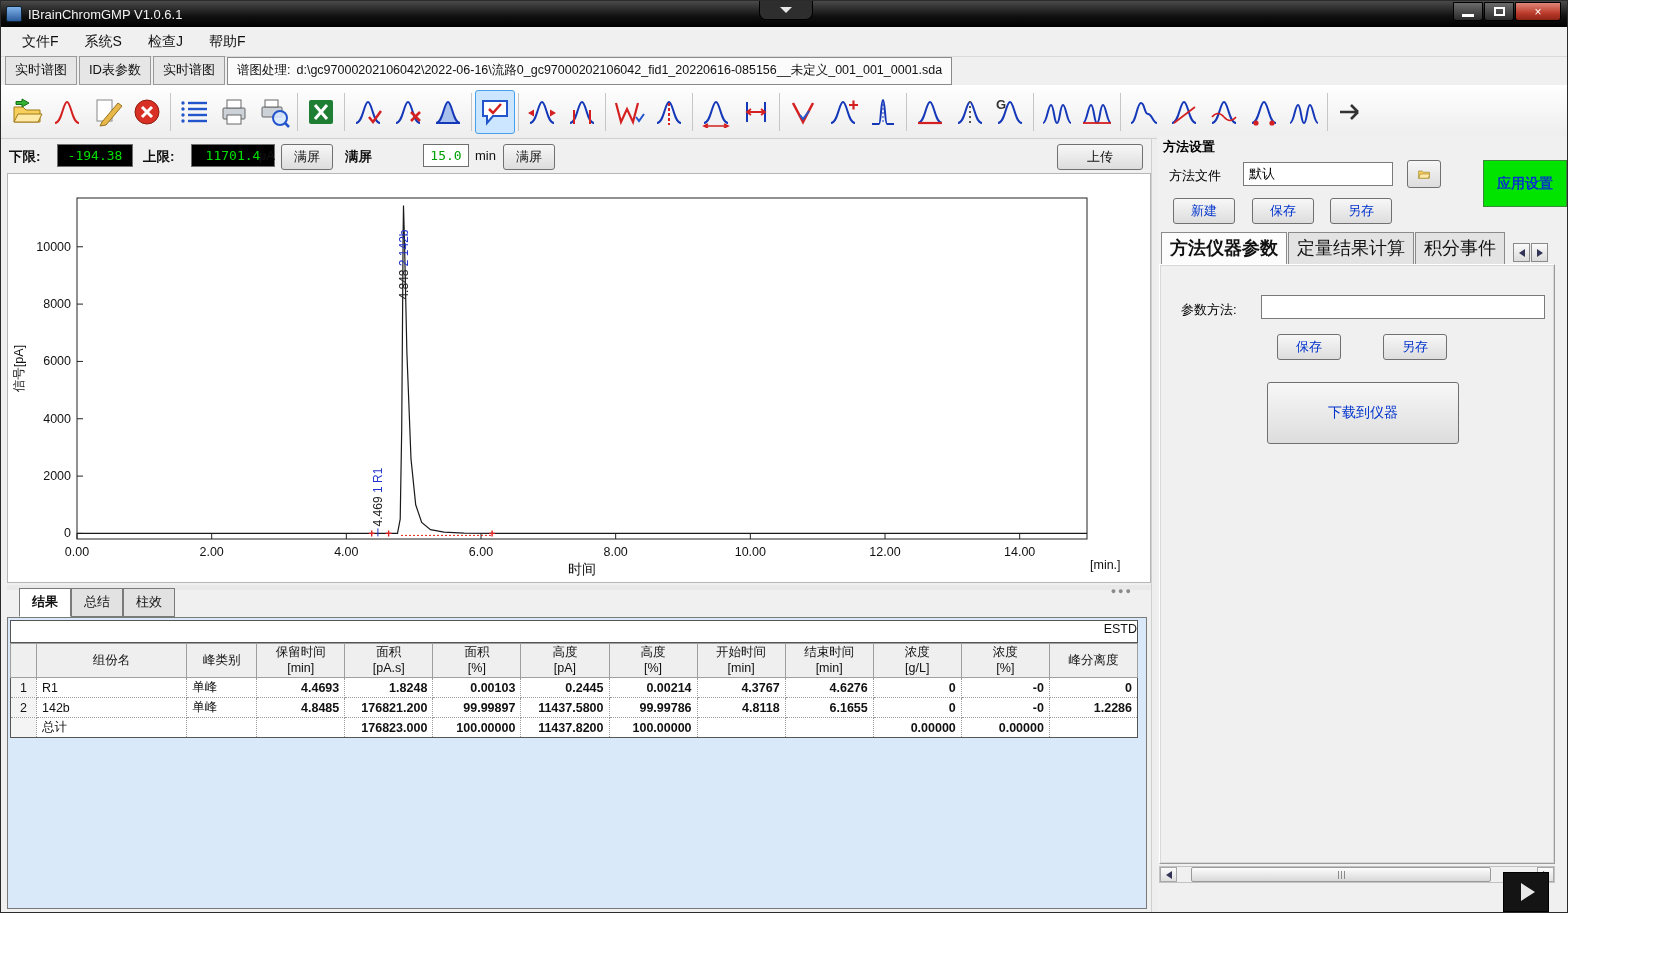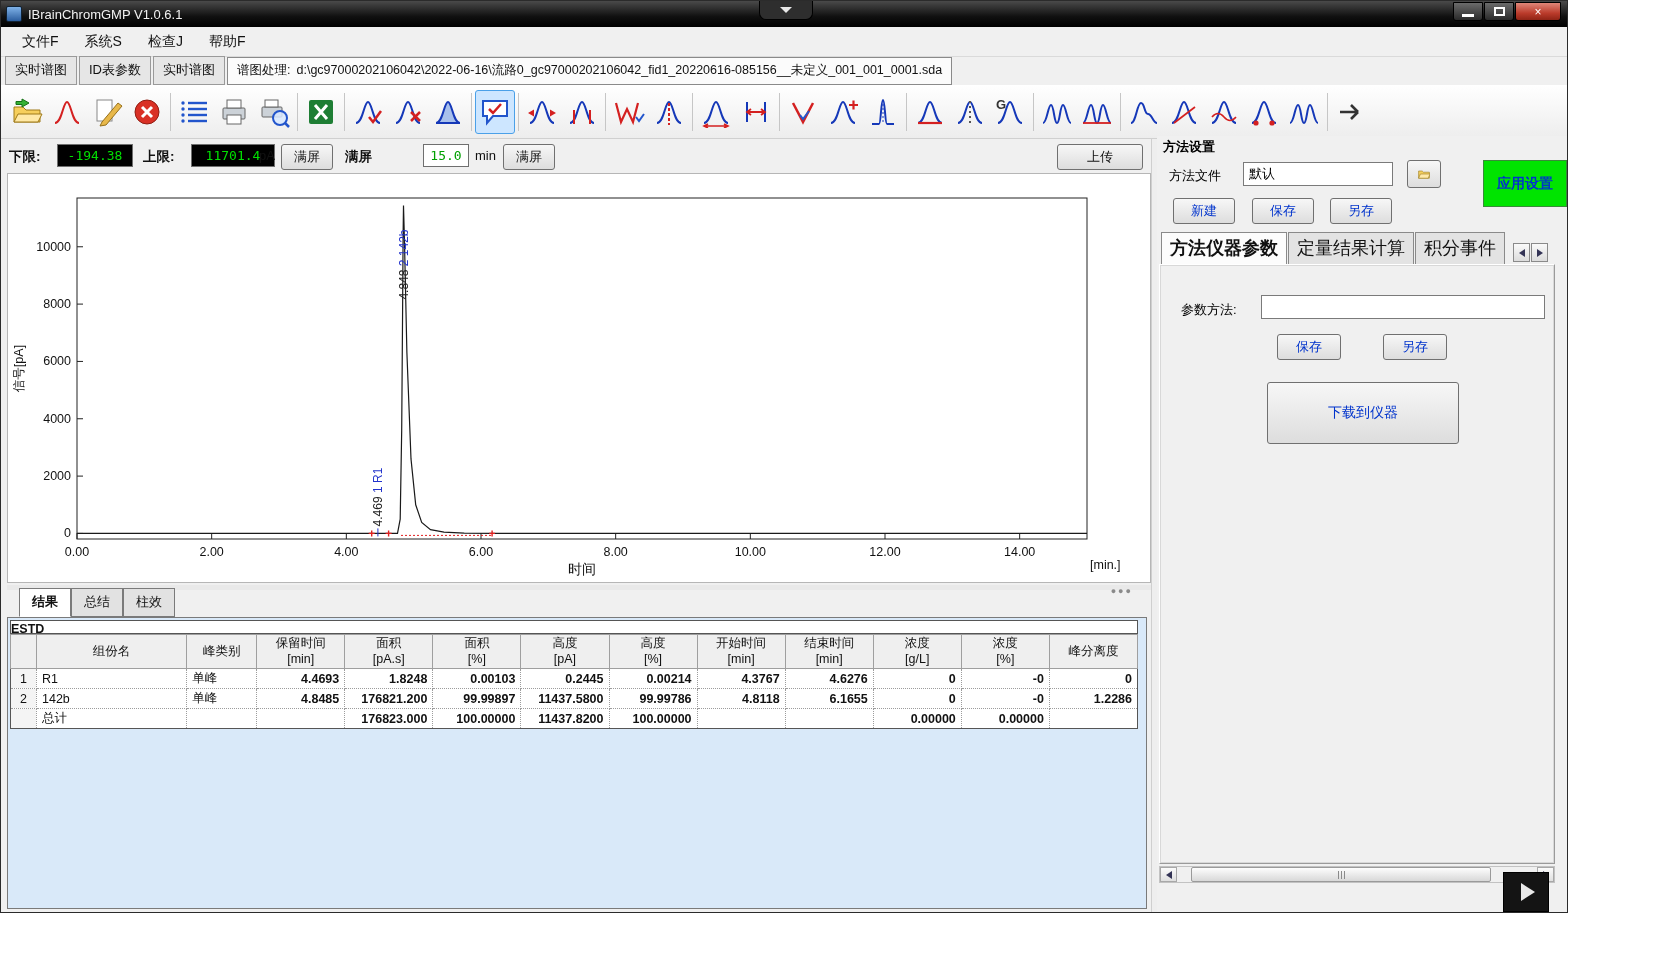"ESTD" .estd { font-weight: bold -> none; height: 14px -> 23px; text-align: left -> right }
